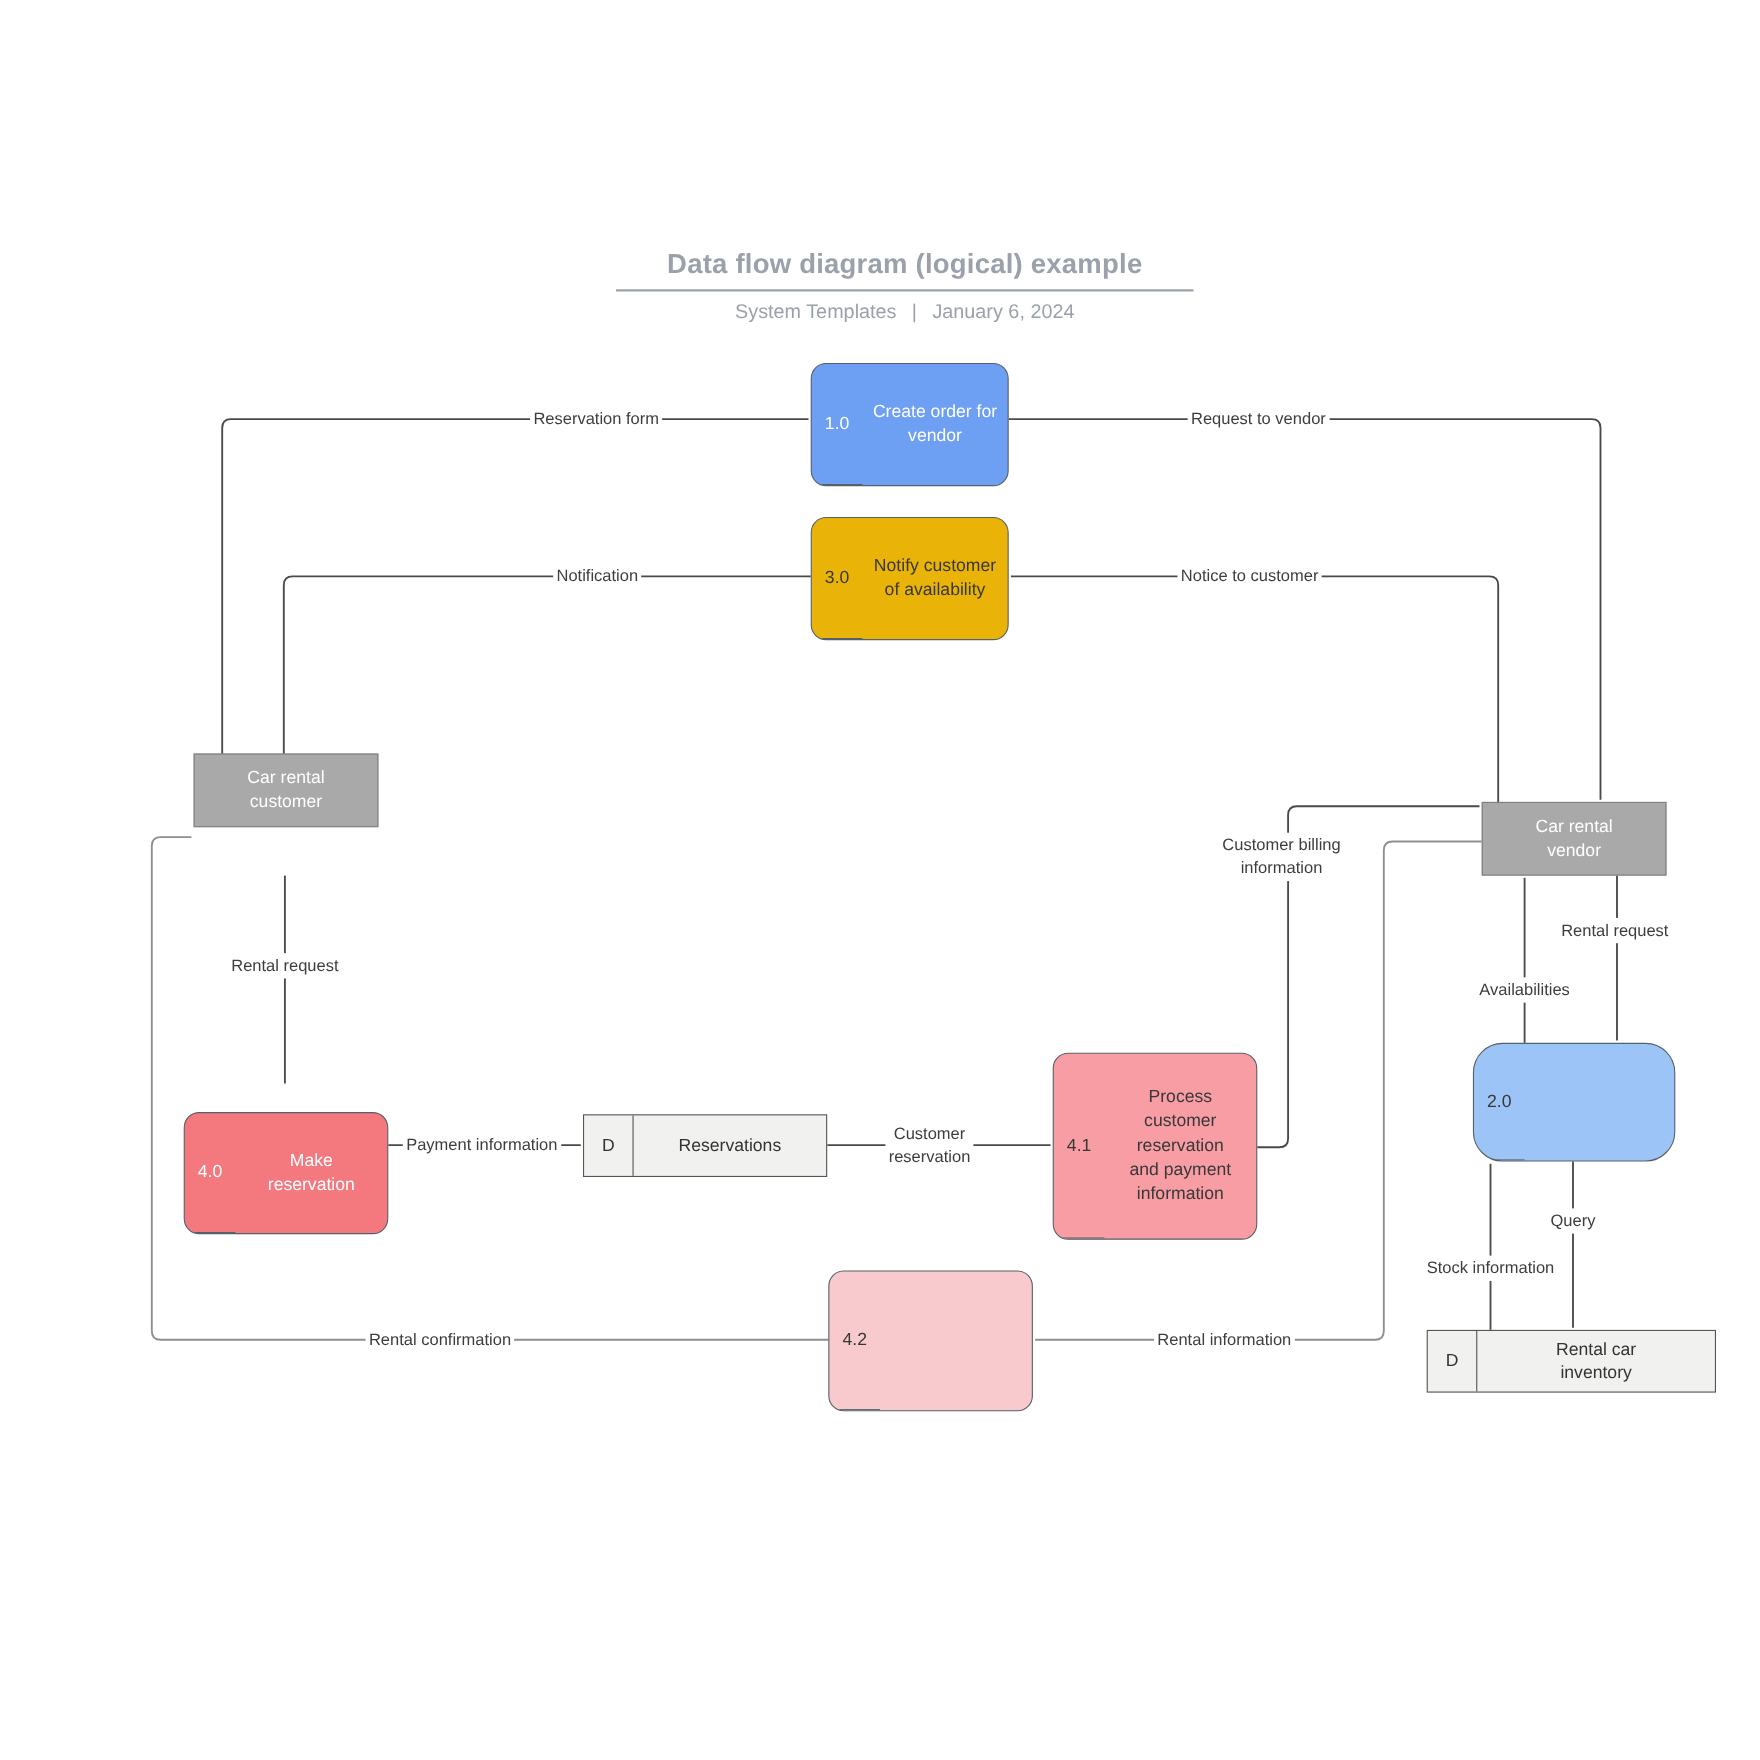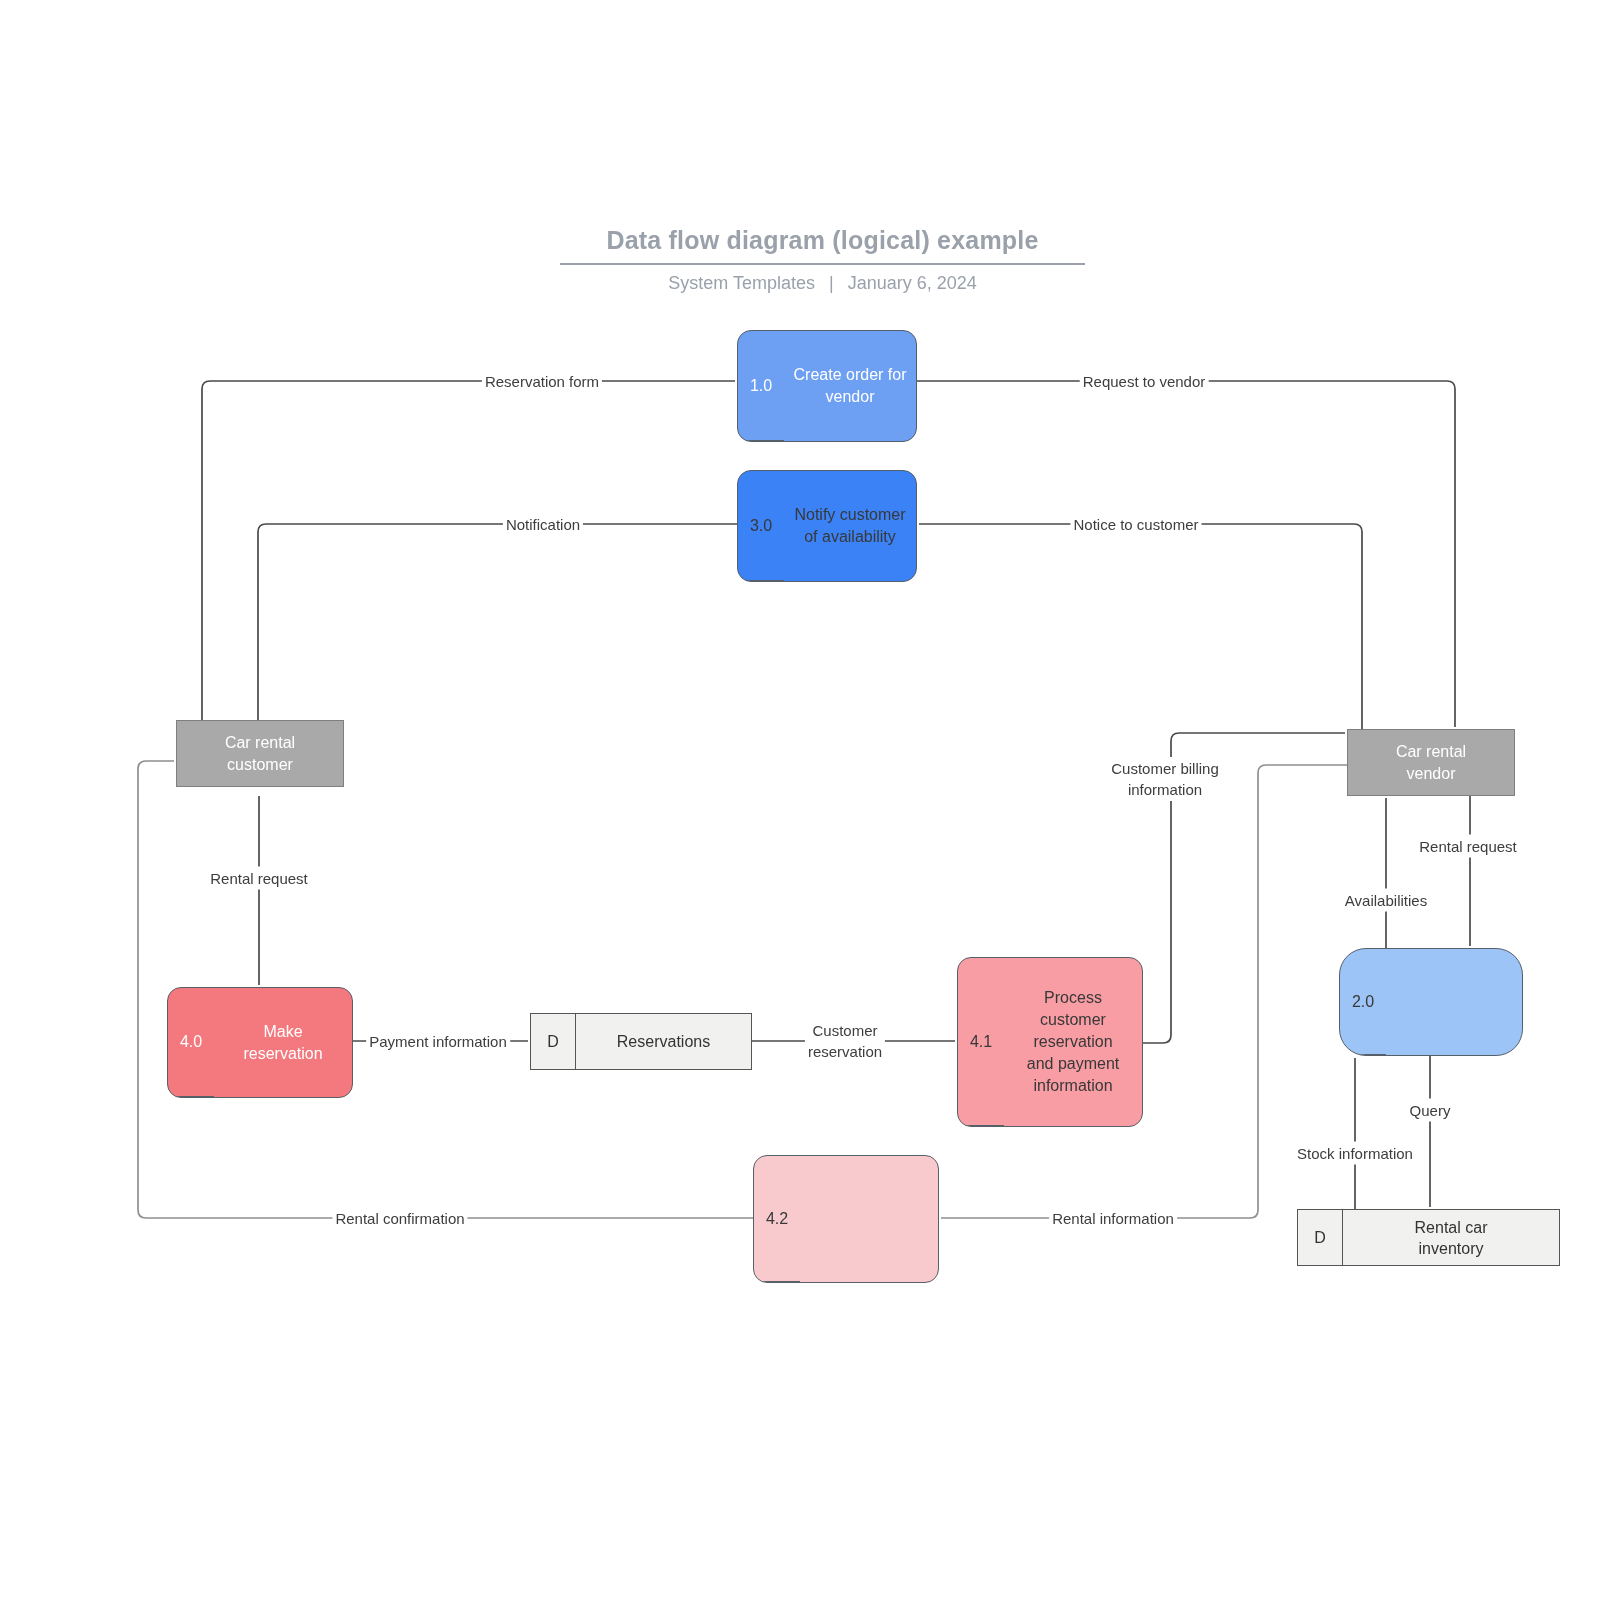"3.0" .fill-lightblue { background: #3b82f6 -> #eab308 }
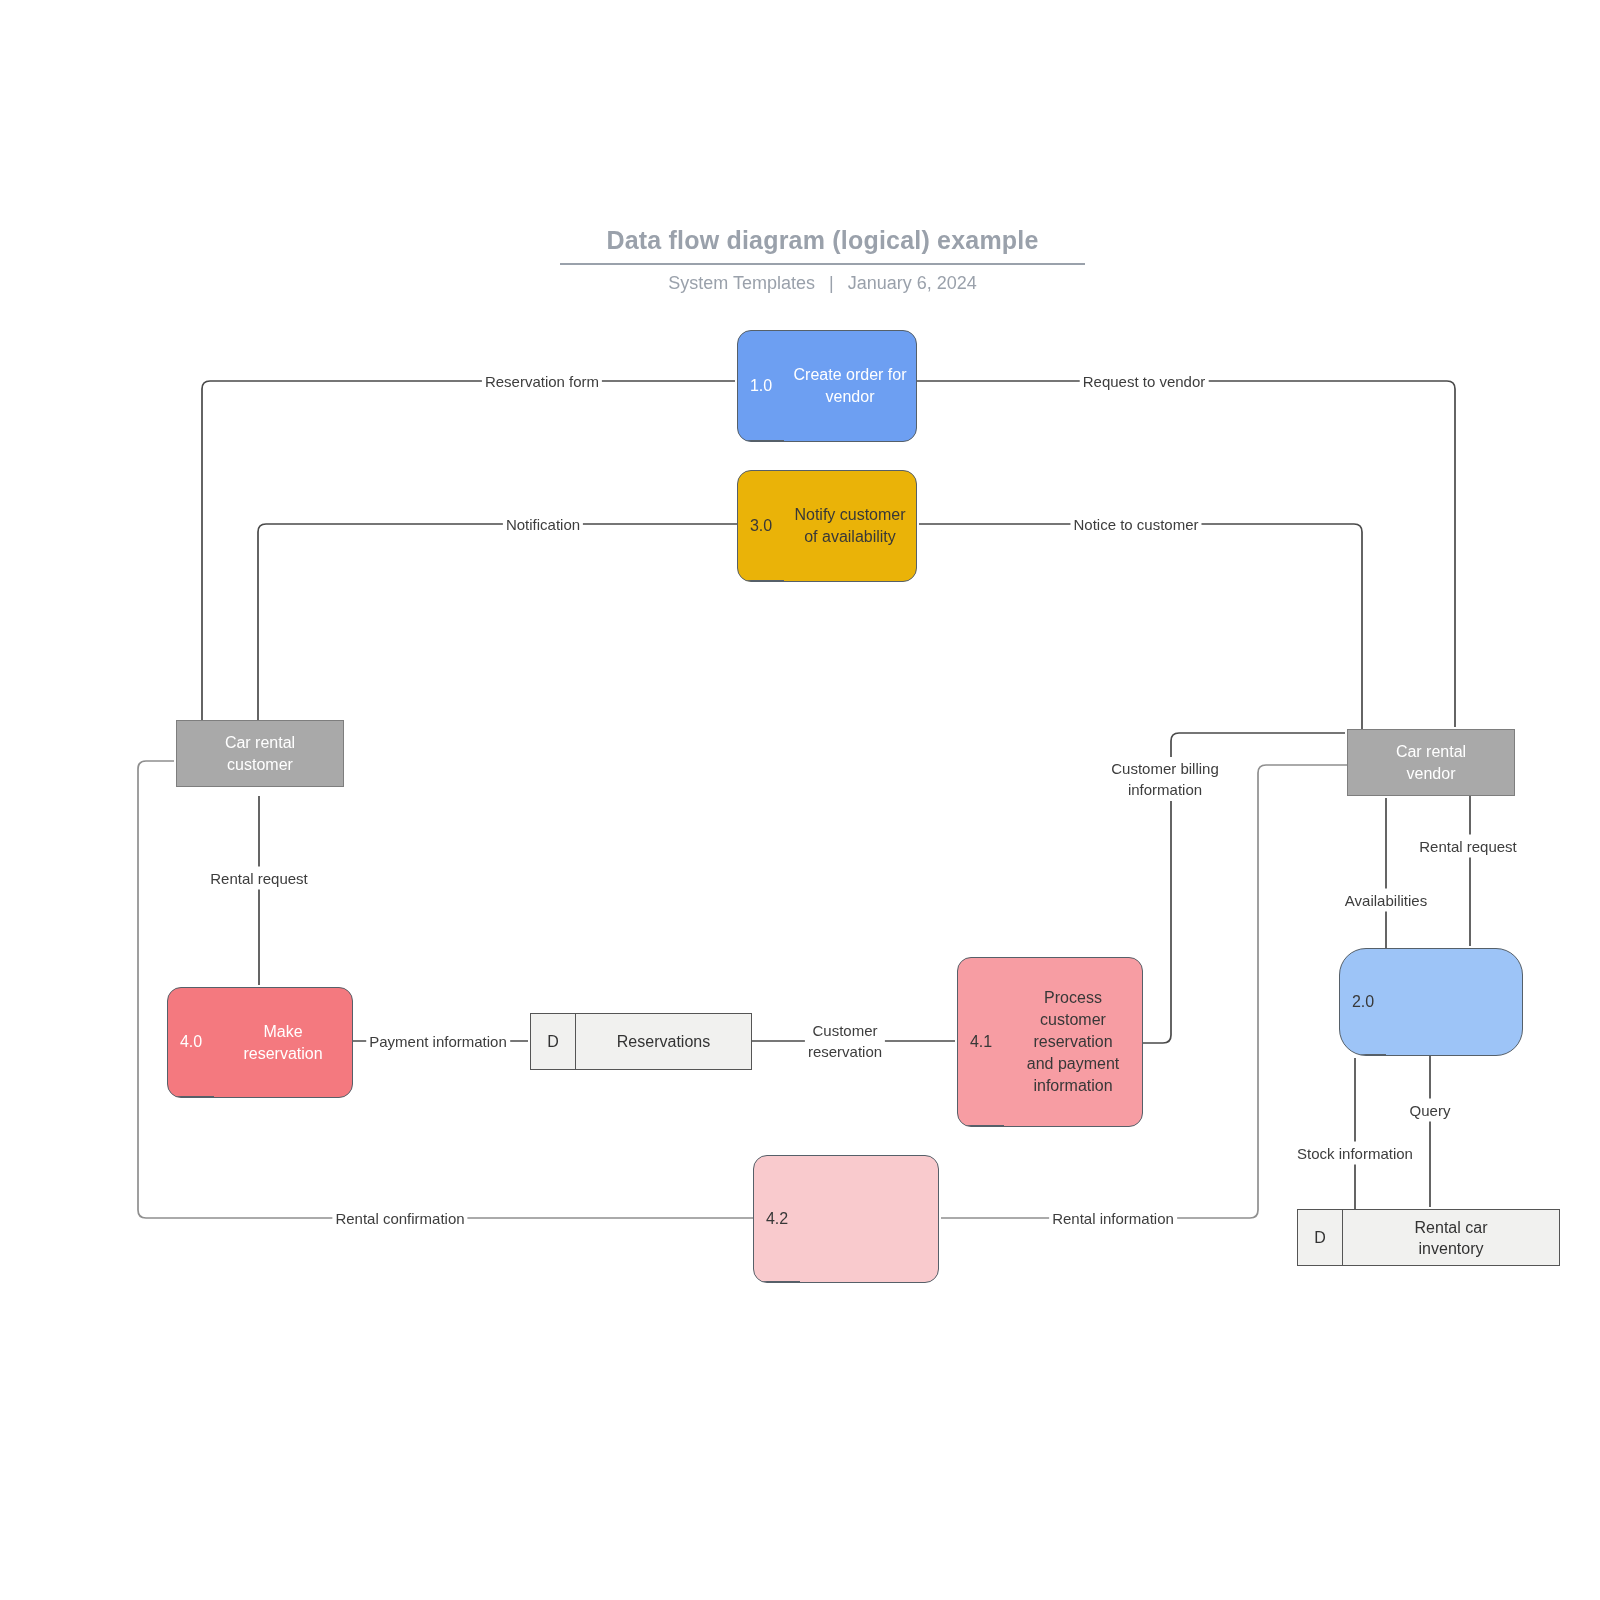"Car rental customer" div.entity { top: 720px -> 685px }
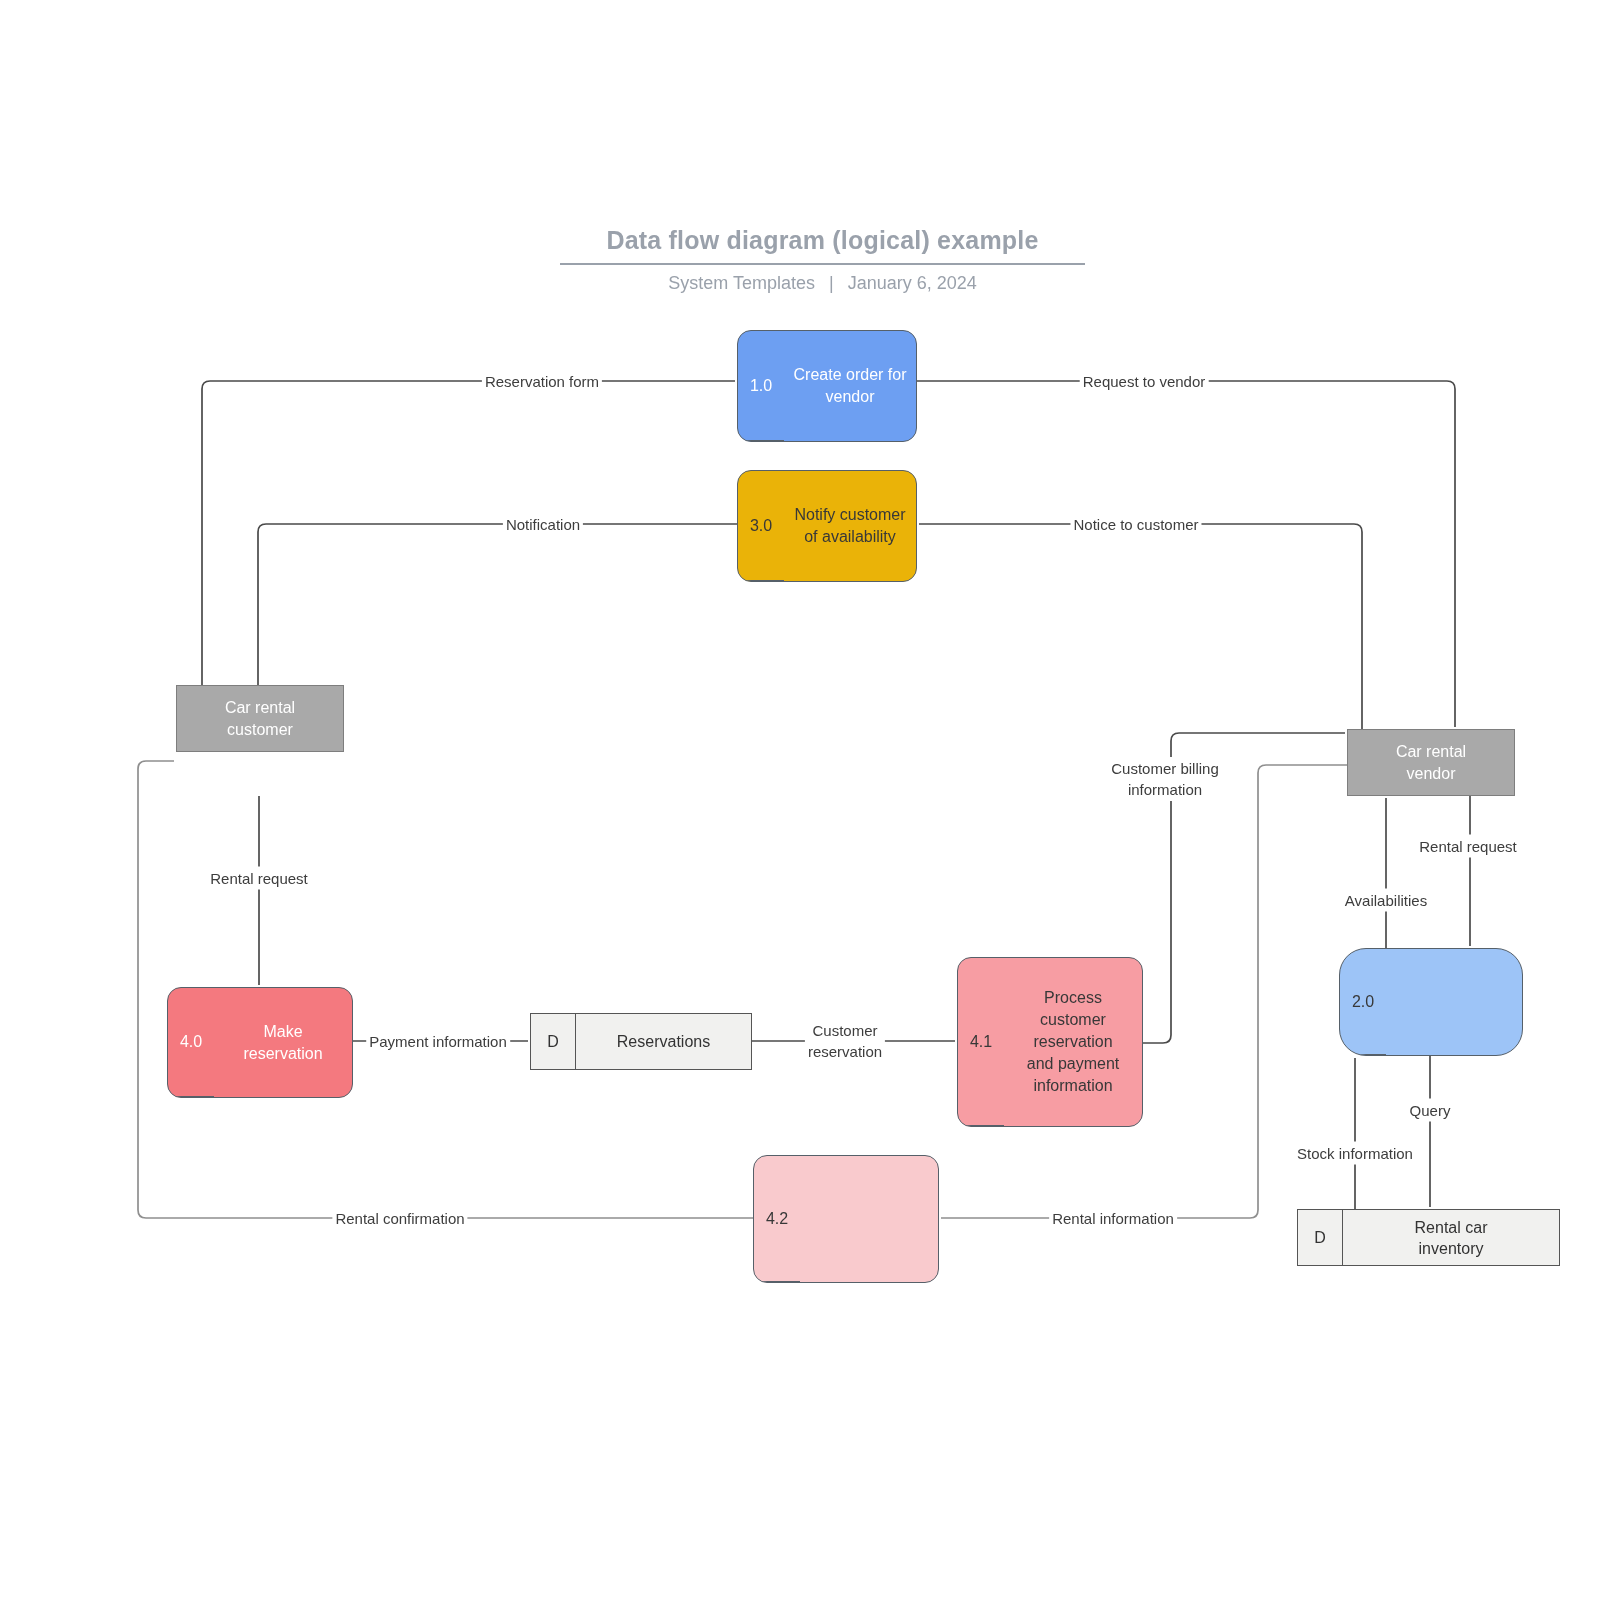"4.0" .fill-red { margin-top: none -> 24px }
